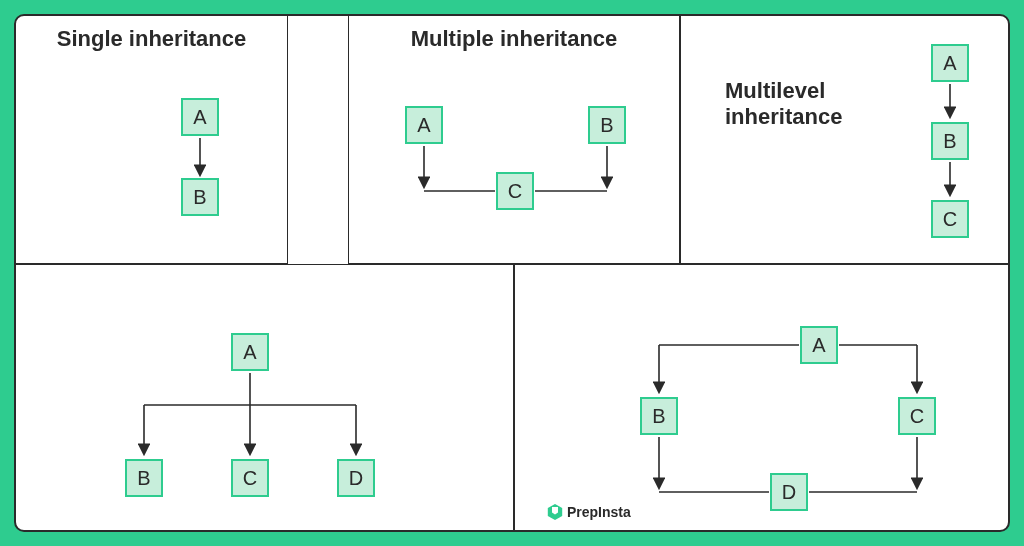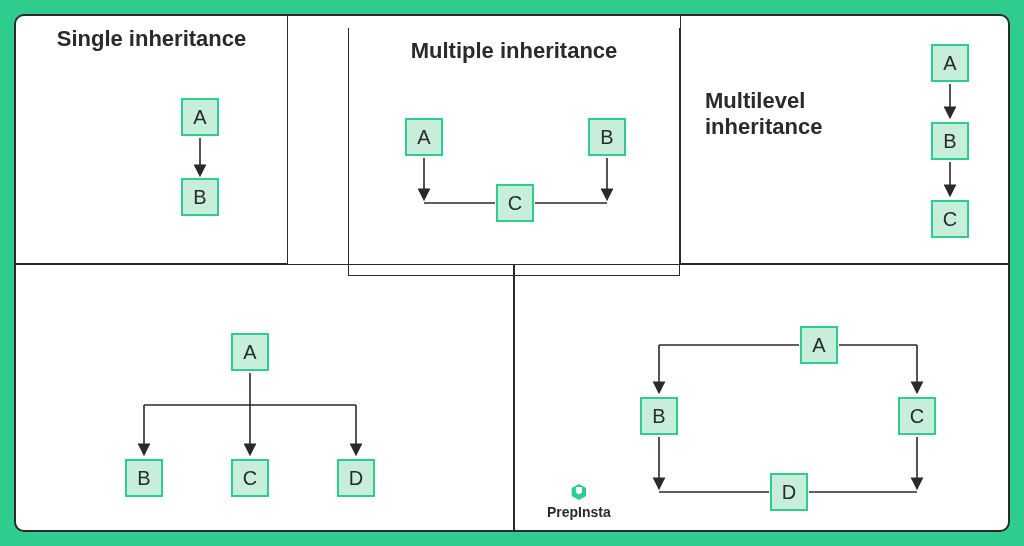"Multiple inheritance" div.panel { top: 12px -> 0 }
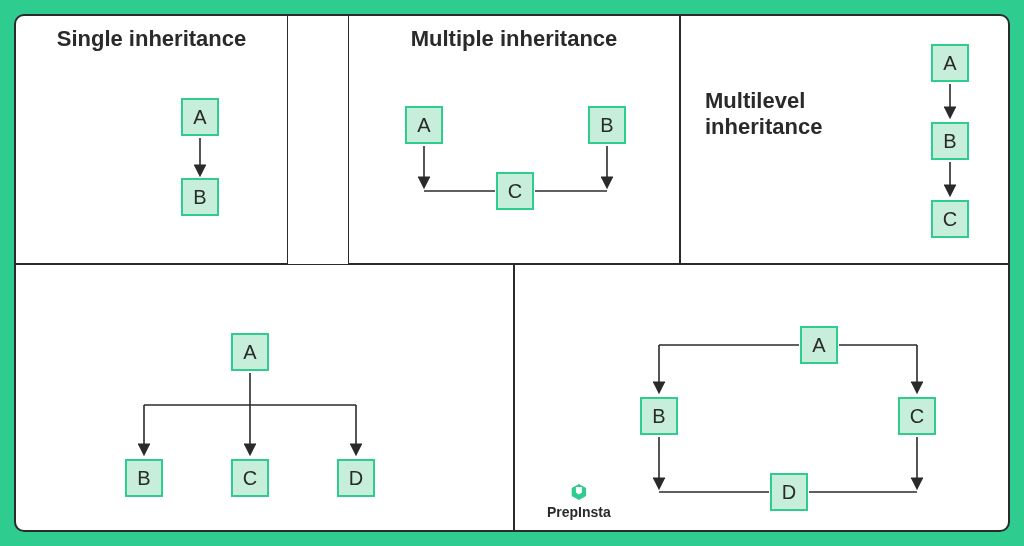"Multilevel inheritance" div.panel-title { margin-top: 10px -> none; padding-left: 24px -> 44px }
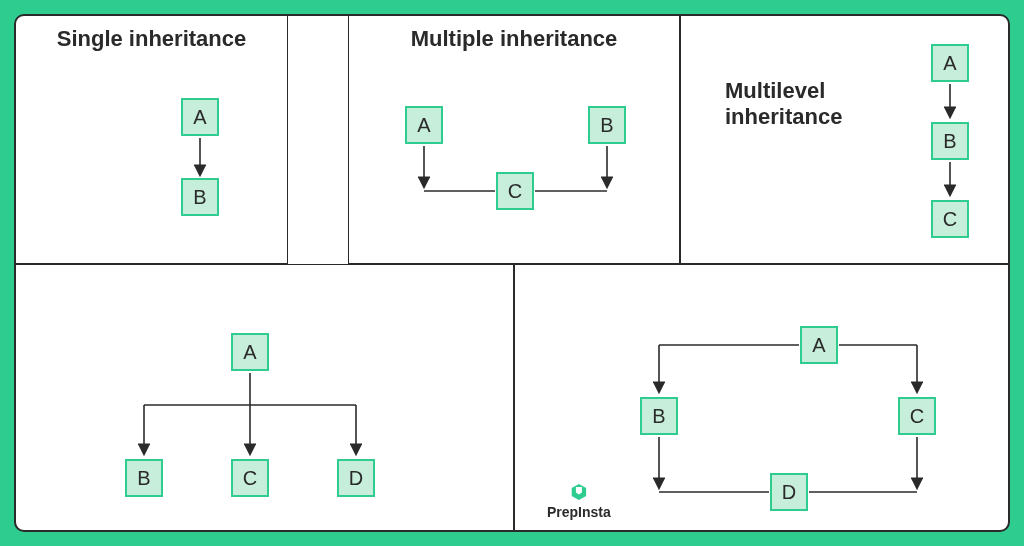"PrepInsta" .brand { flex-direction: column -> none }
